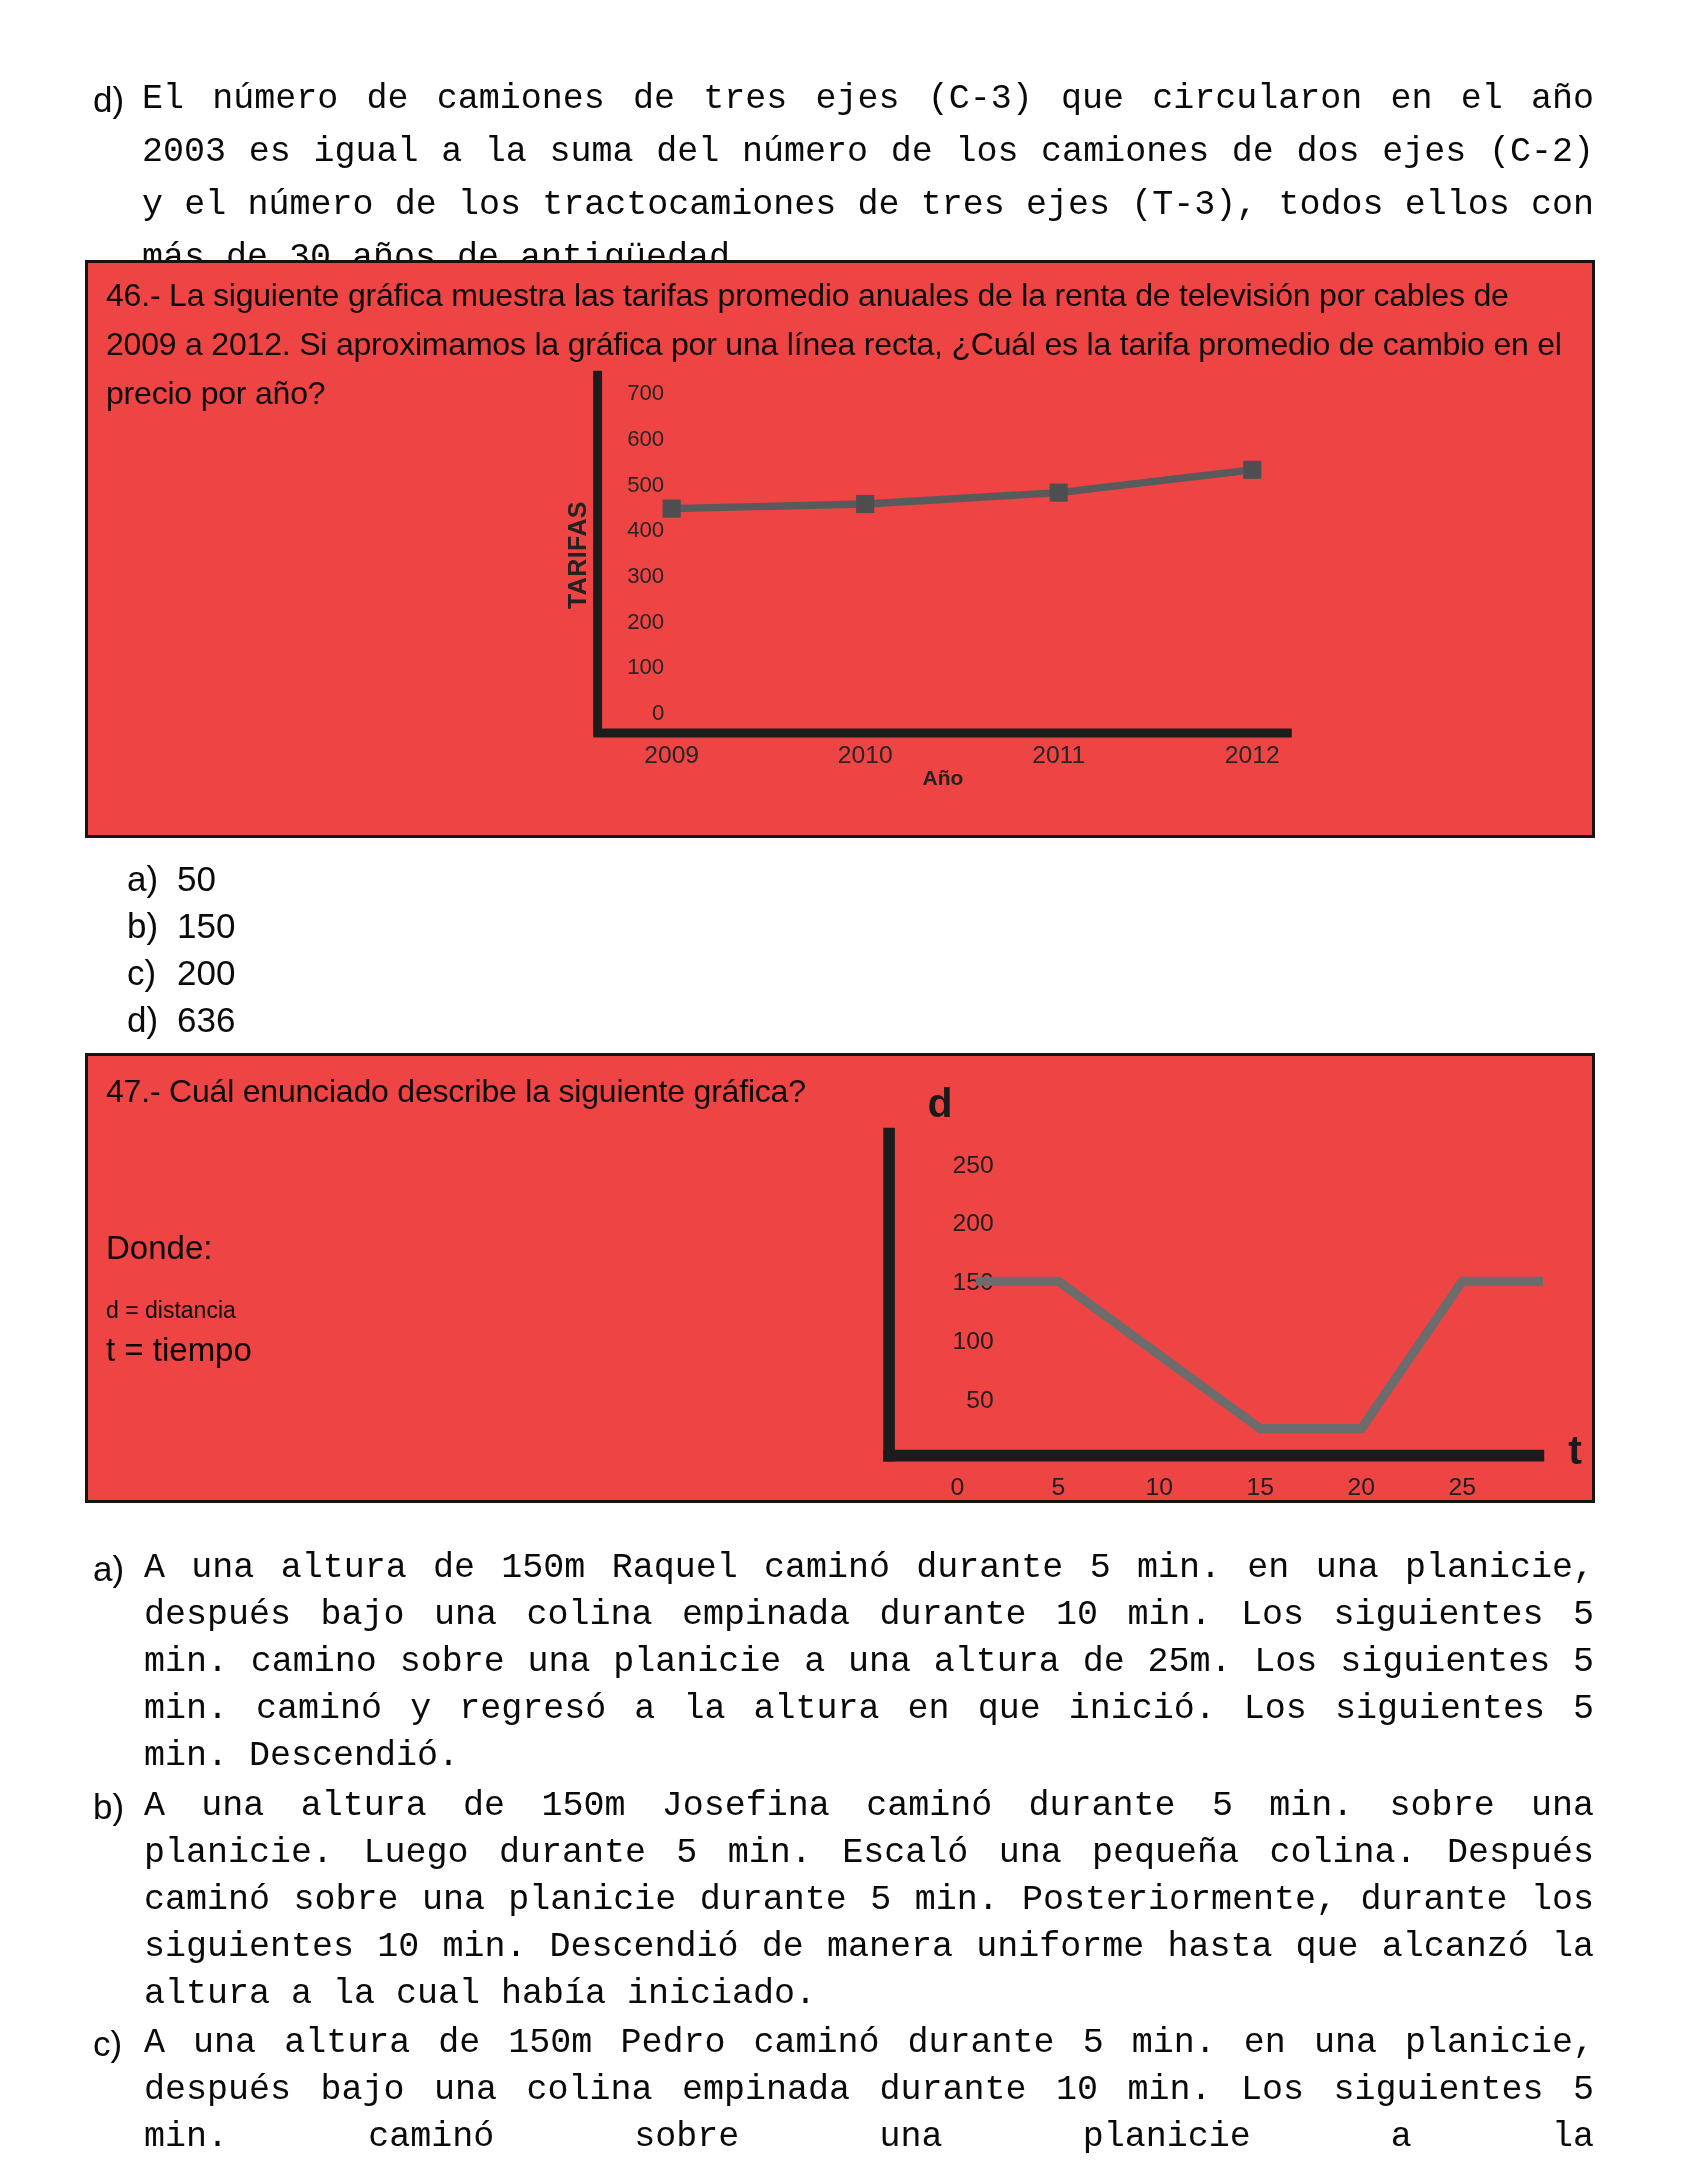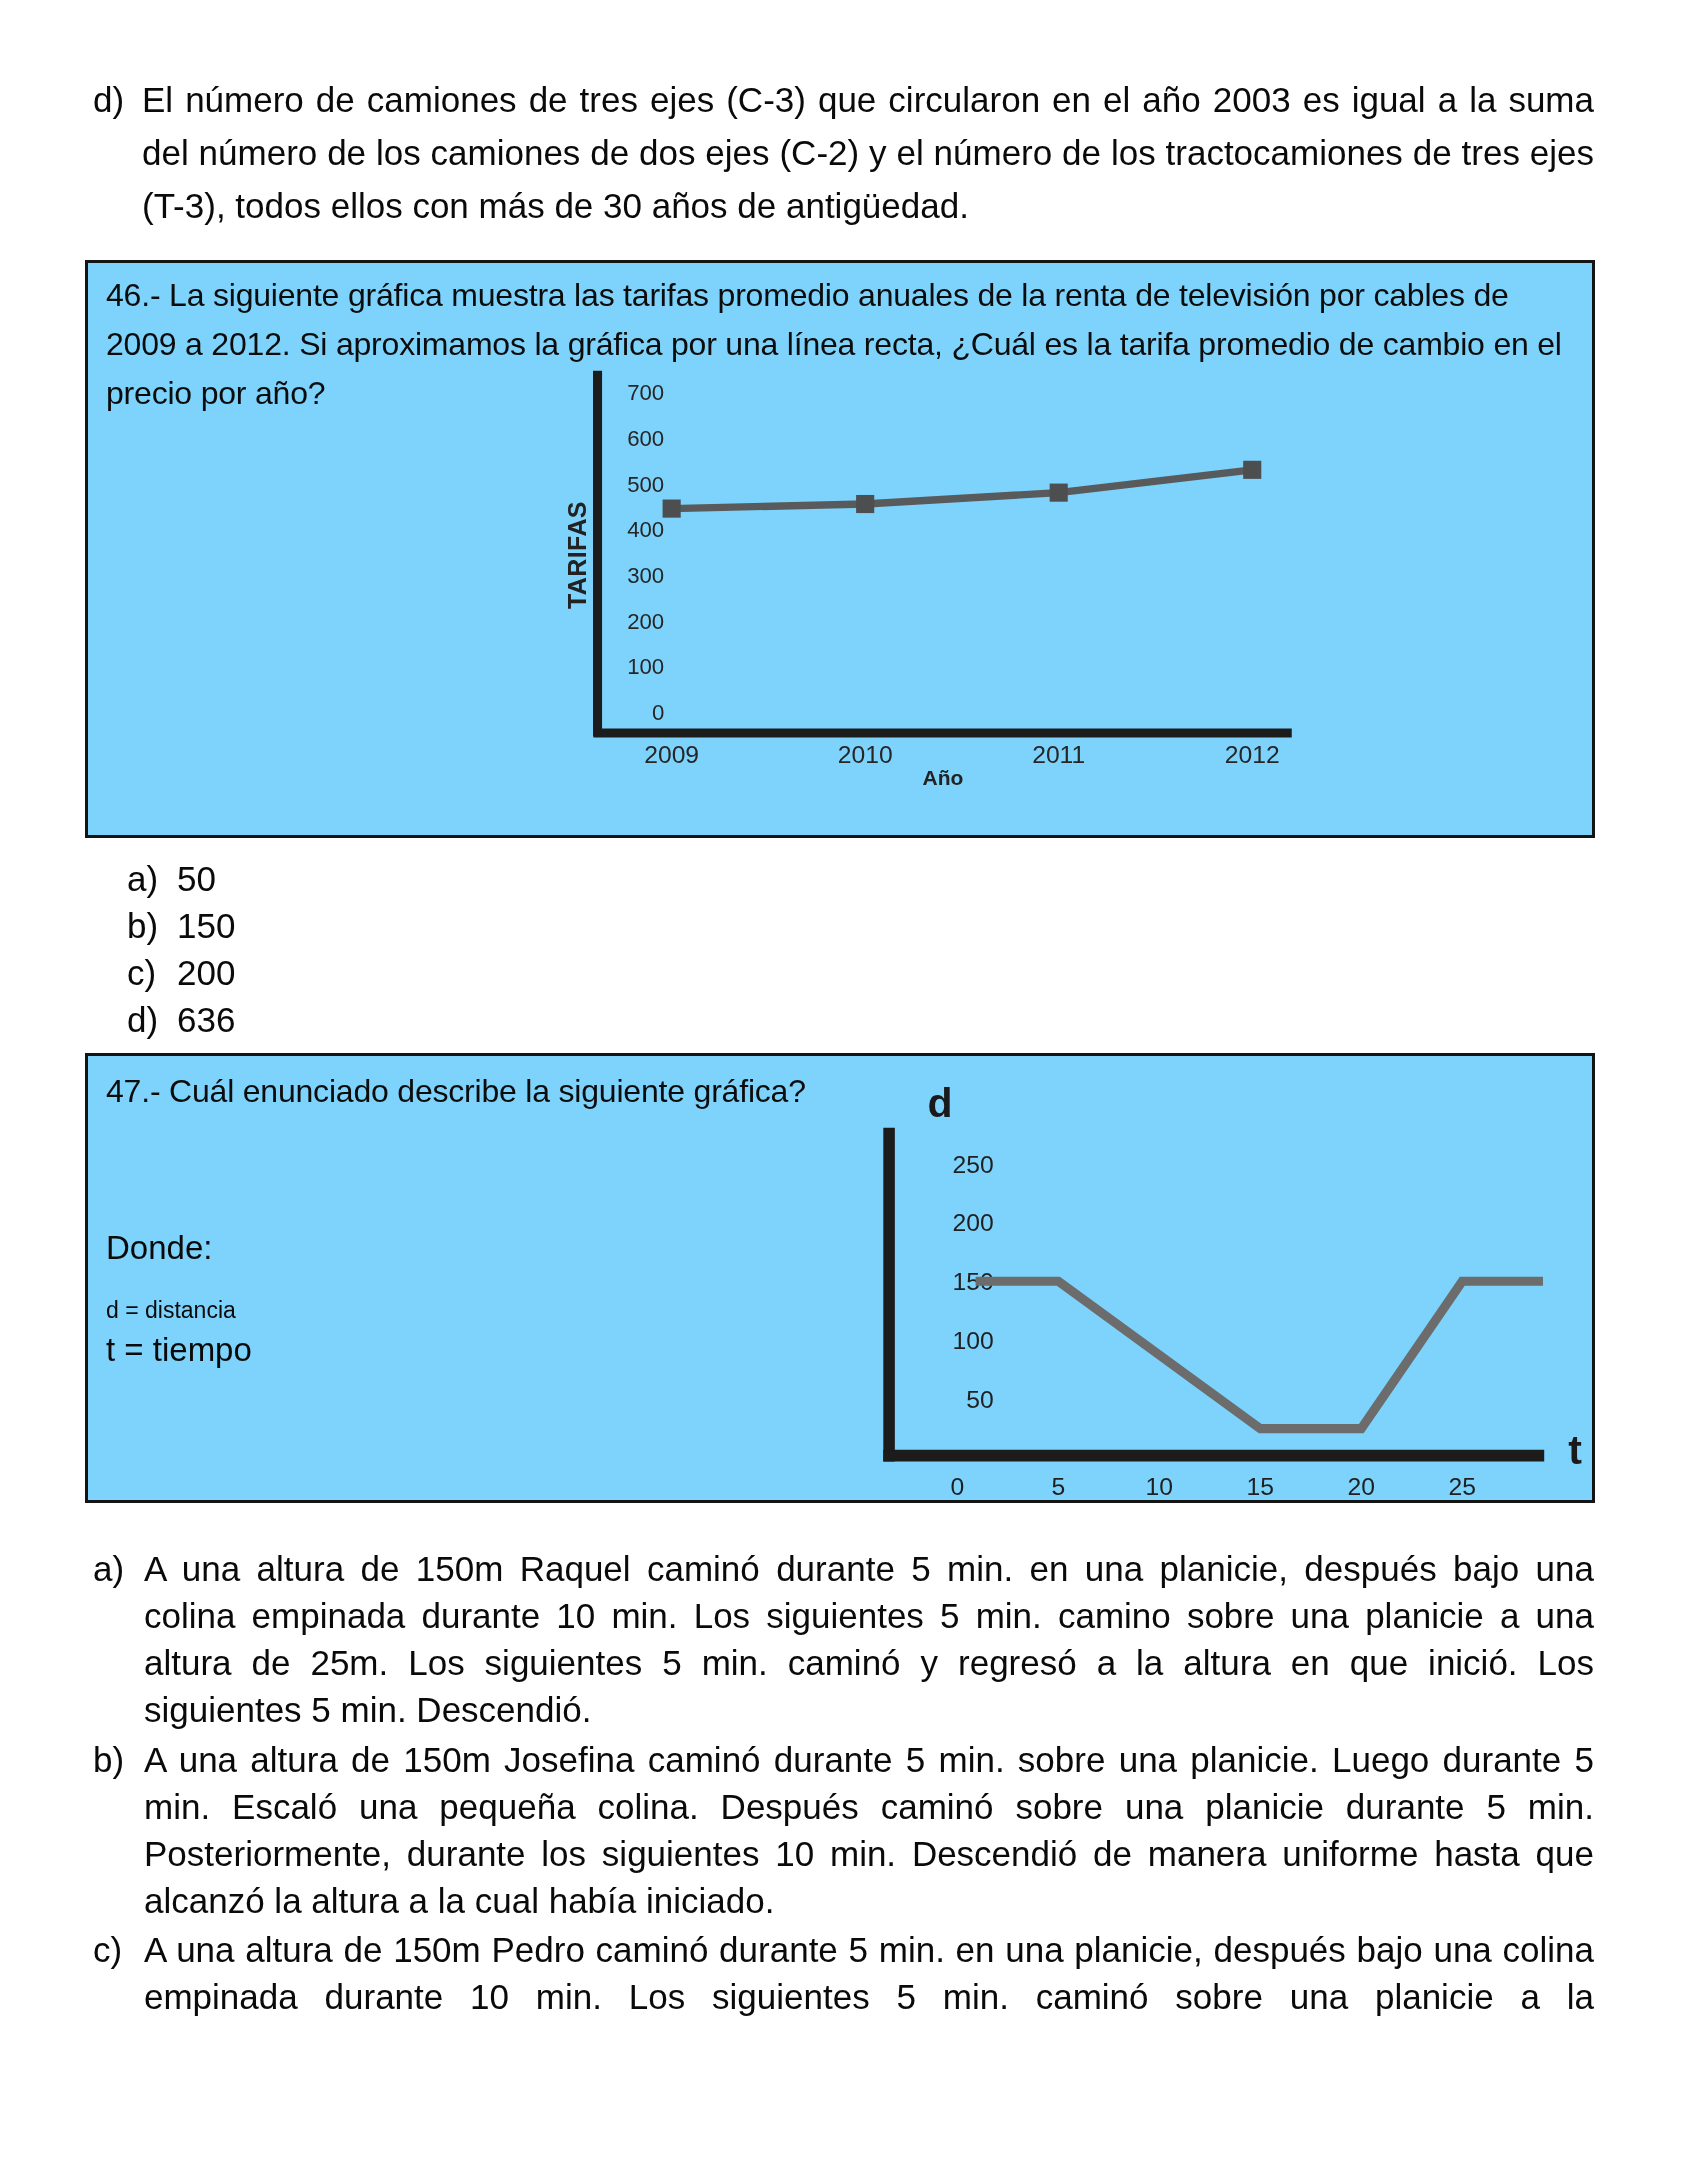"El número de camiones de" .jtext { font-family: none -> Liberation Mono, monospace }
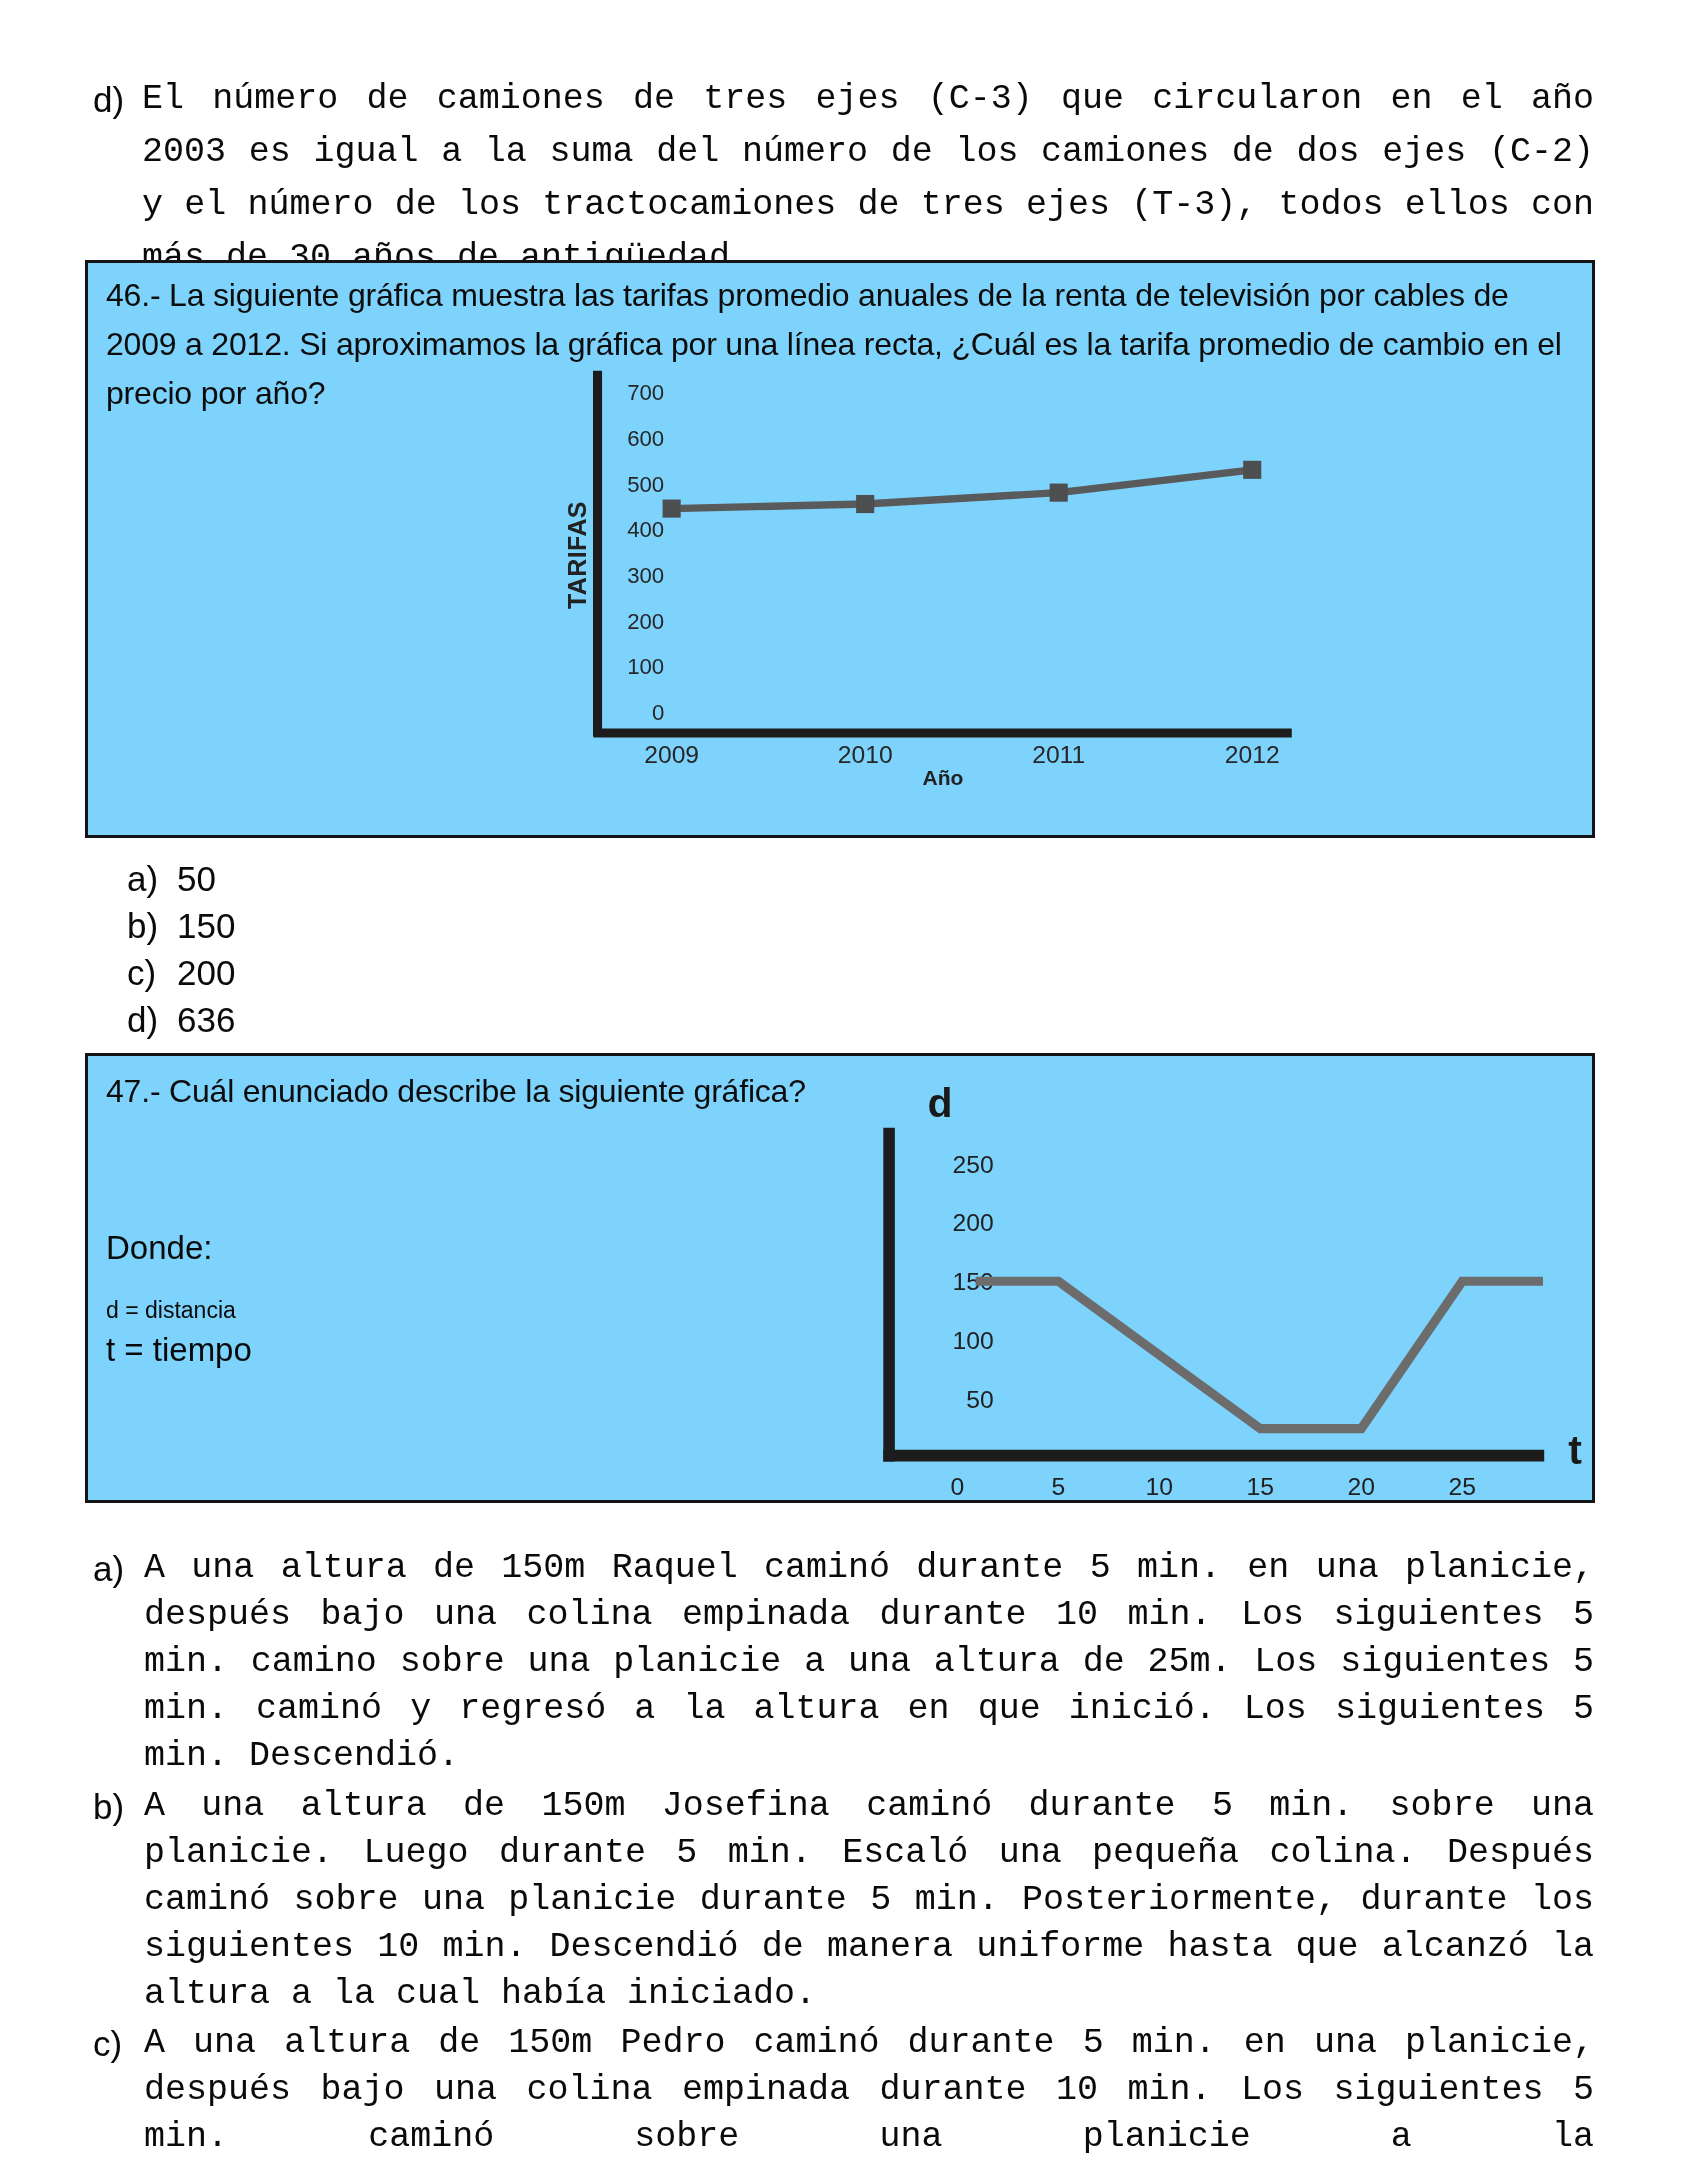"46.- La siguiente gráfica muestra" .qbox { background: #7dd3fc -> #ef4444 }
